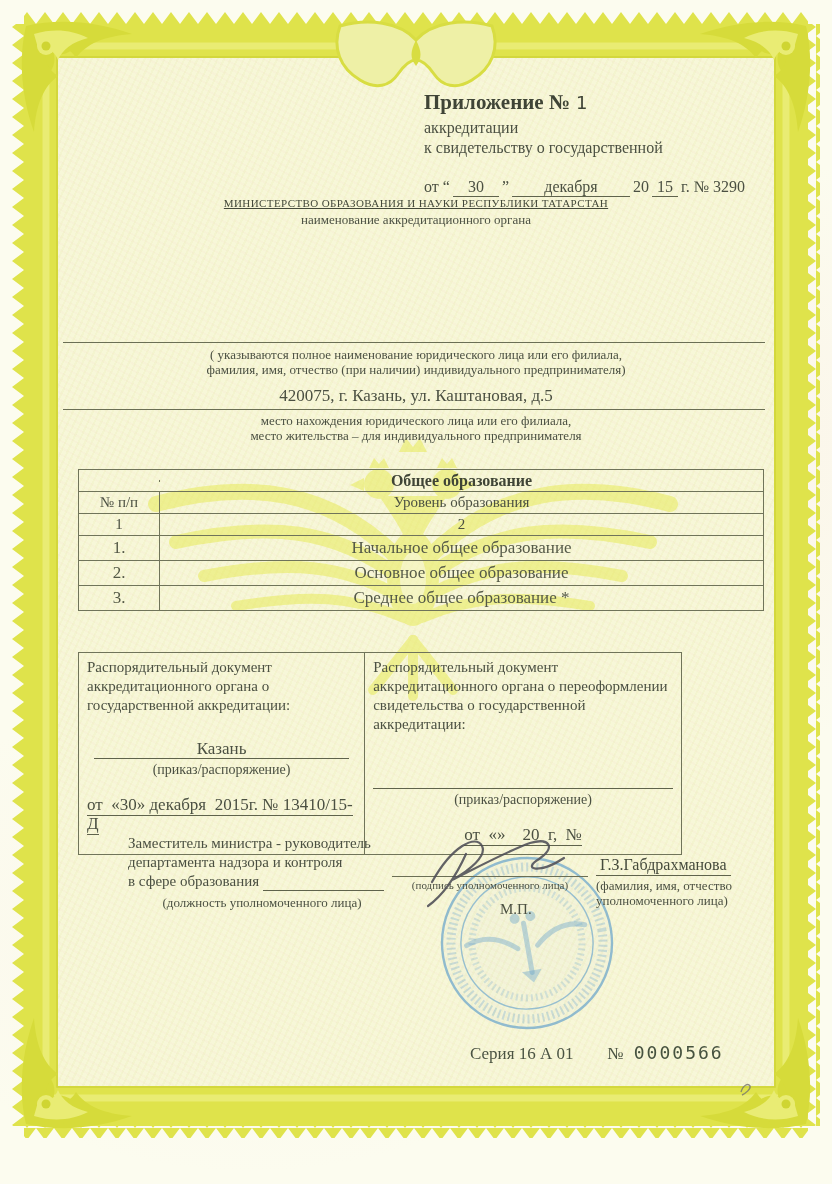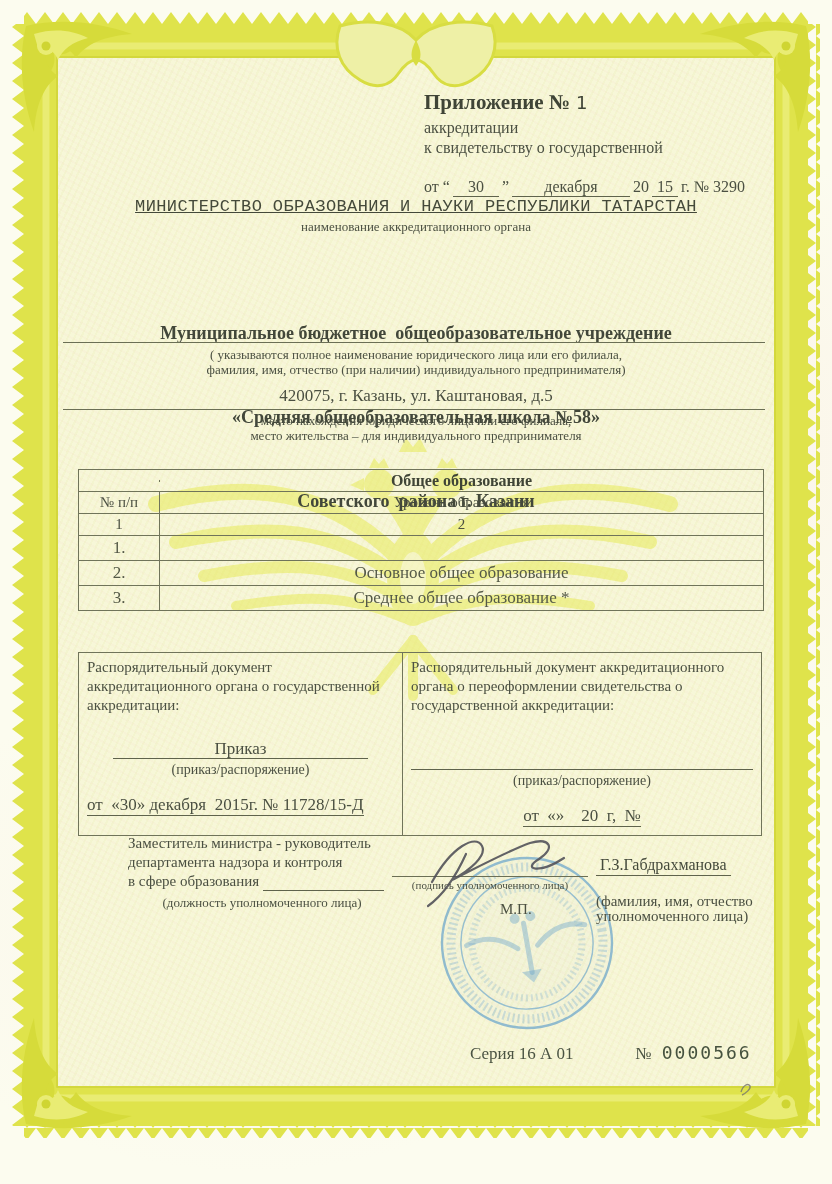"МИНИСТЕРСТВО ОБРАЗОВАНИЯ И НАУКИ" .authority-name { font-family: Liberation Mono, monospace -> none; font-size: 17px -> 11px }
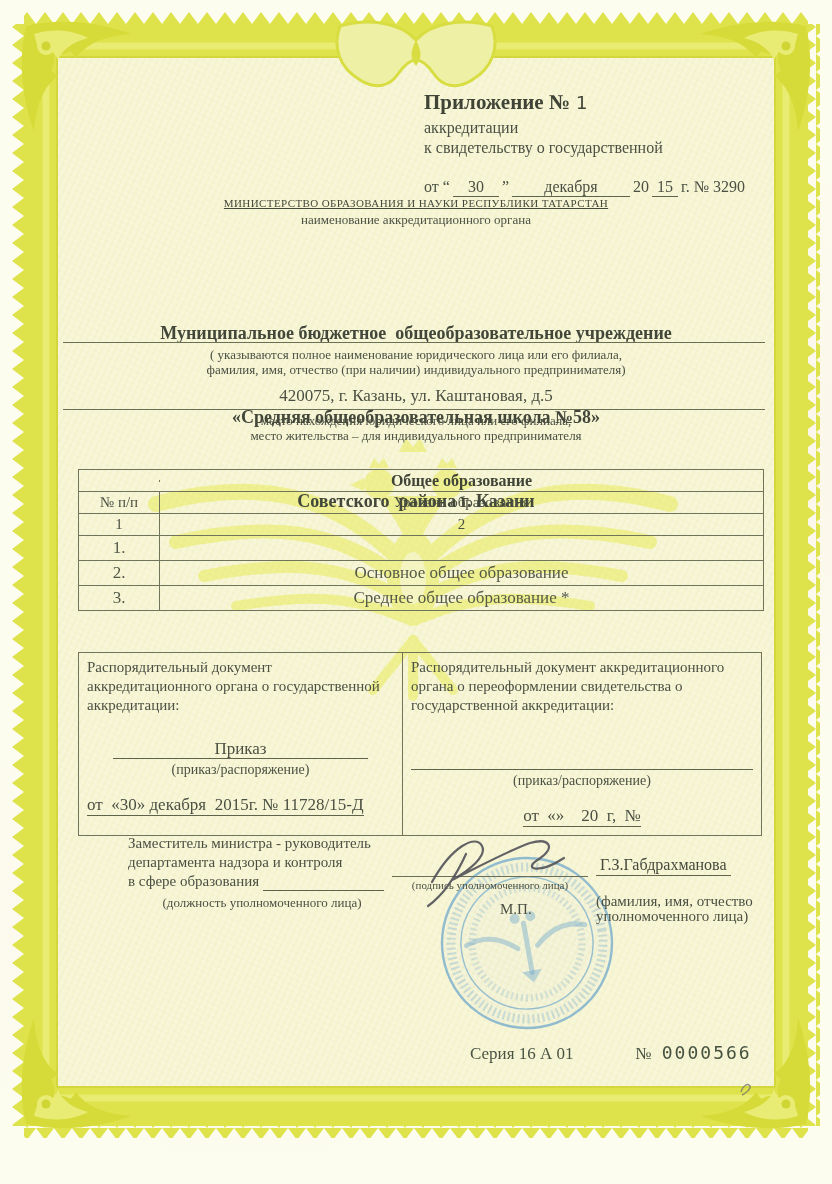"Муниципальное бюджетное" div.org { html: <div> <div>Муниципальное бюджетное общеобразовательное учреждение</div> <div>«Средняя общеобразовательная школа №58»</div> <div>Советского района г. Казани</div> </div> -> none }
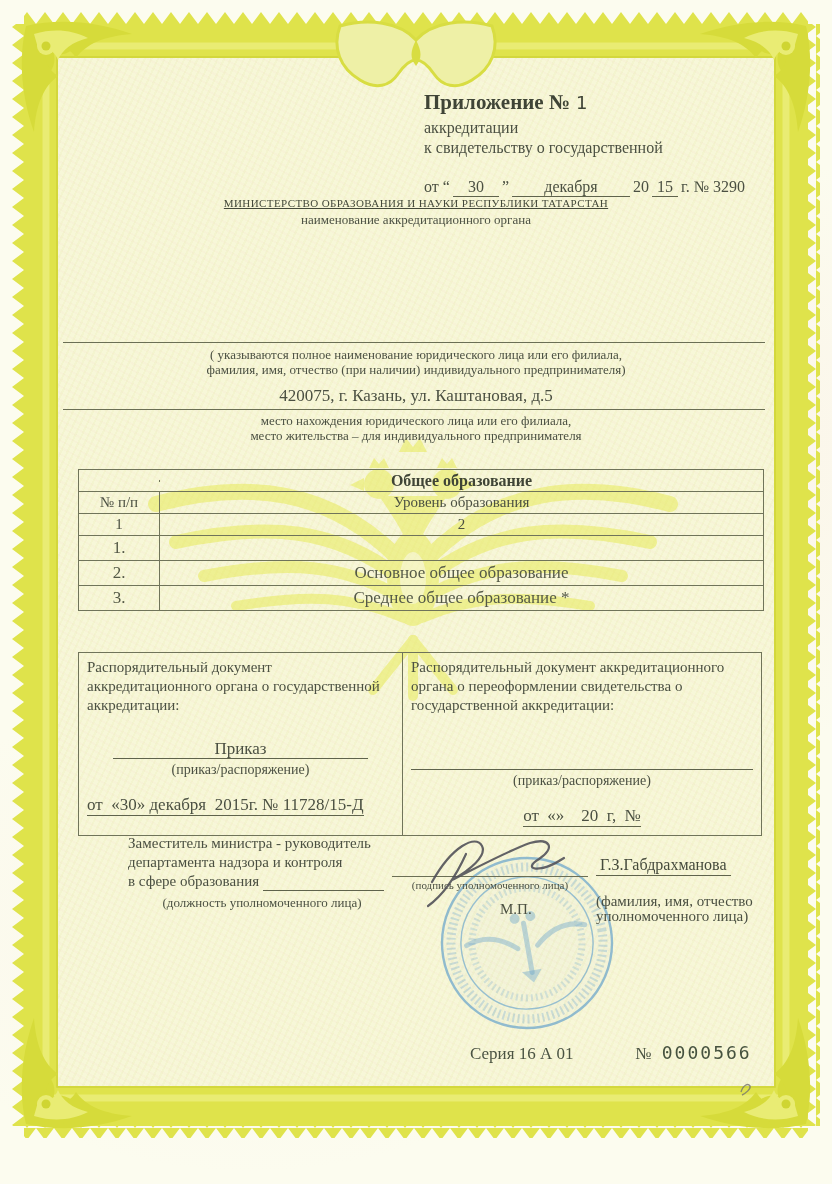"Начальное общее образование" div.td { html: none -> <div>Начальное общее образование</div> }
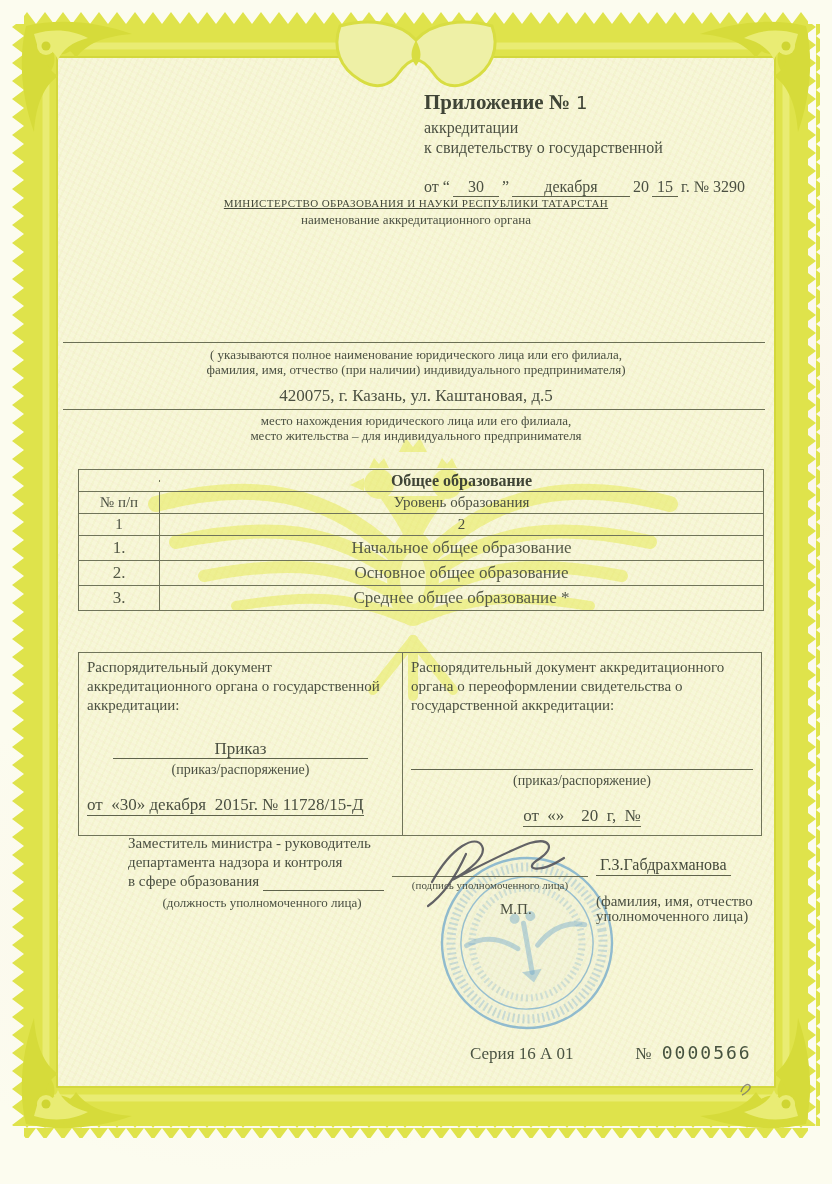"Распорядительный документ" .boxes { width: 684px -> 604px }
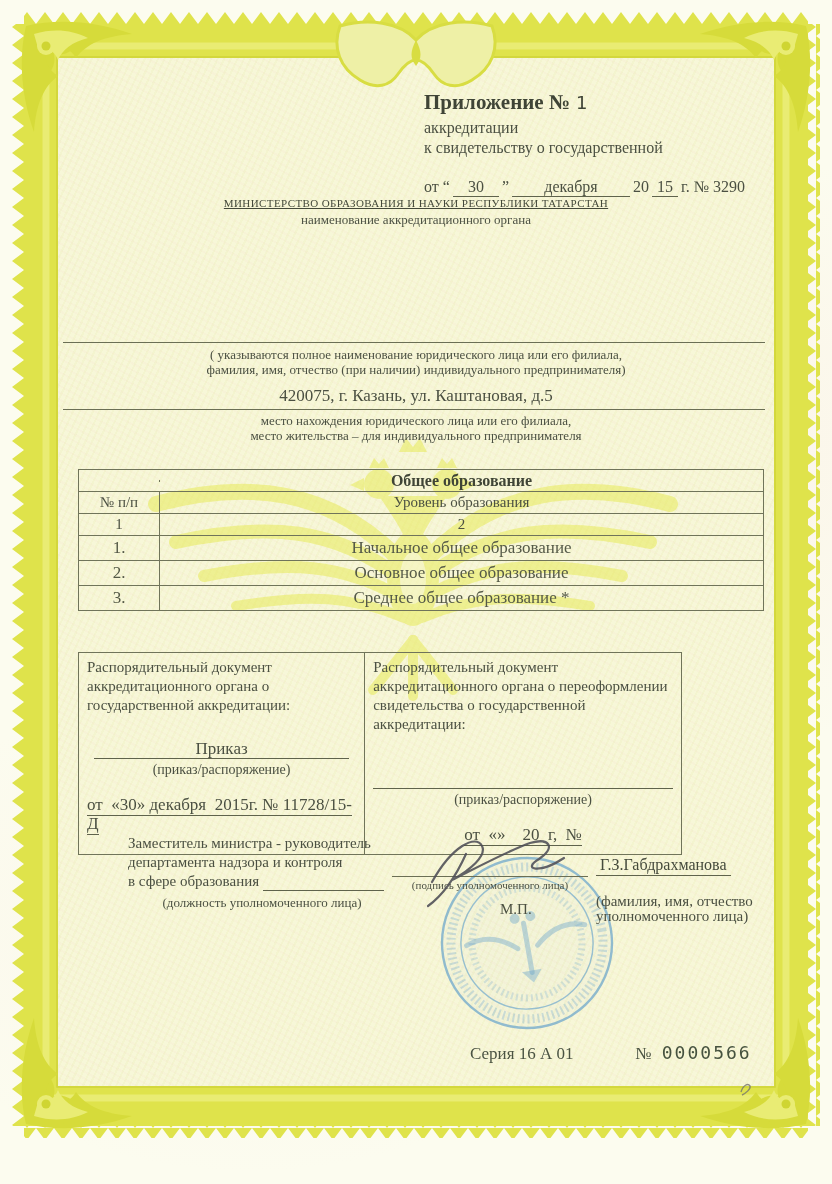"Приказ" span.box-value { text: Приказ -> Казань }
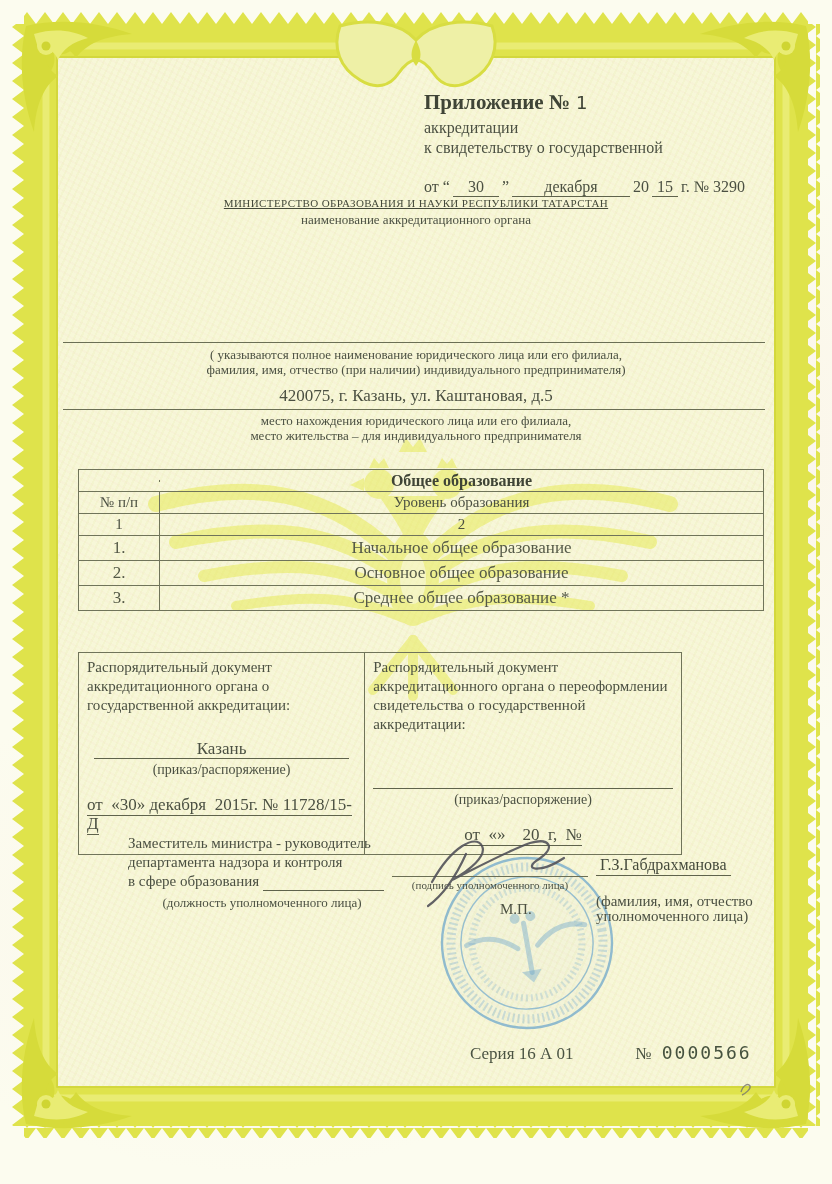"от «30» декабря 2015г. №" span.u { text: 11728/15-Д -> 13410/15-Д }
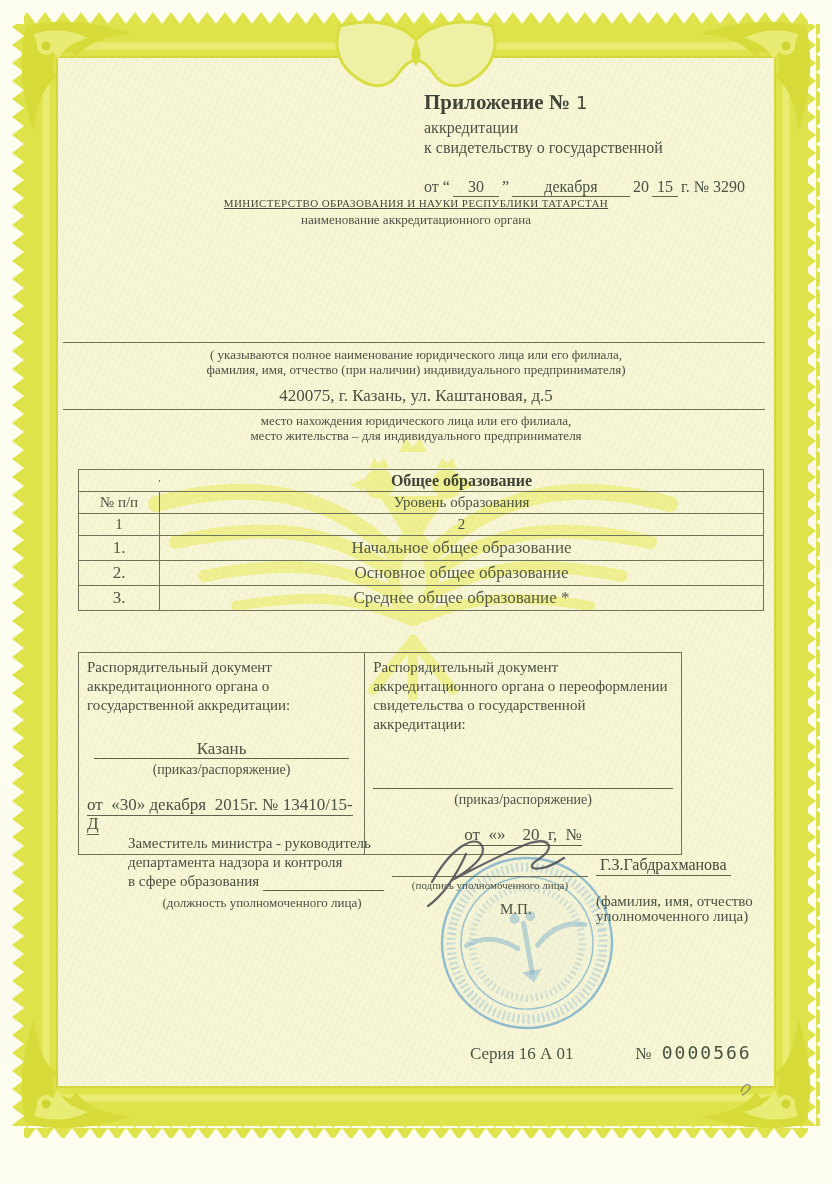"(фамилия, имя, отчество" .sig-right-caps { font-size: 15px -> 13px; margin-top: 18px -> 2px }
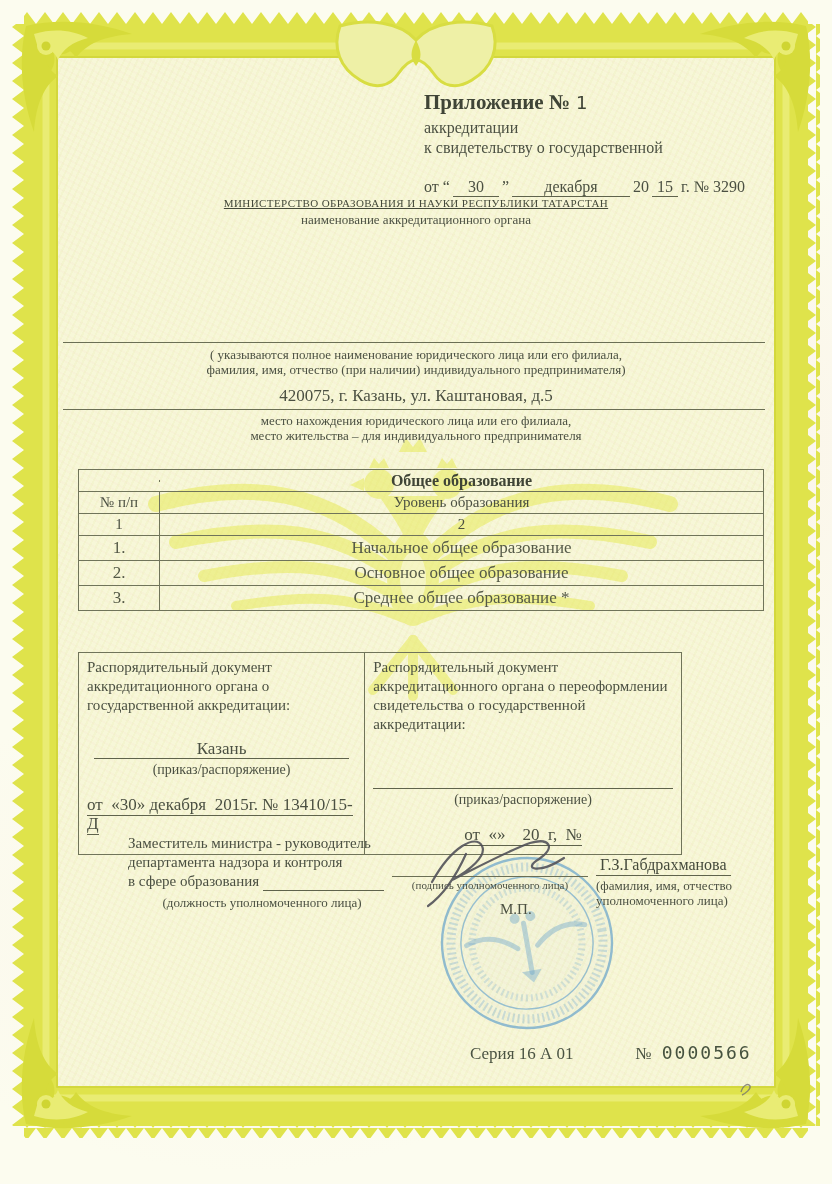"Серия 16 А 01" .footer .series { margin-right: 62px -> 34px }
